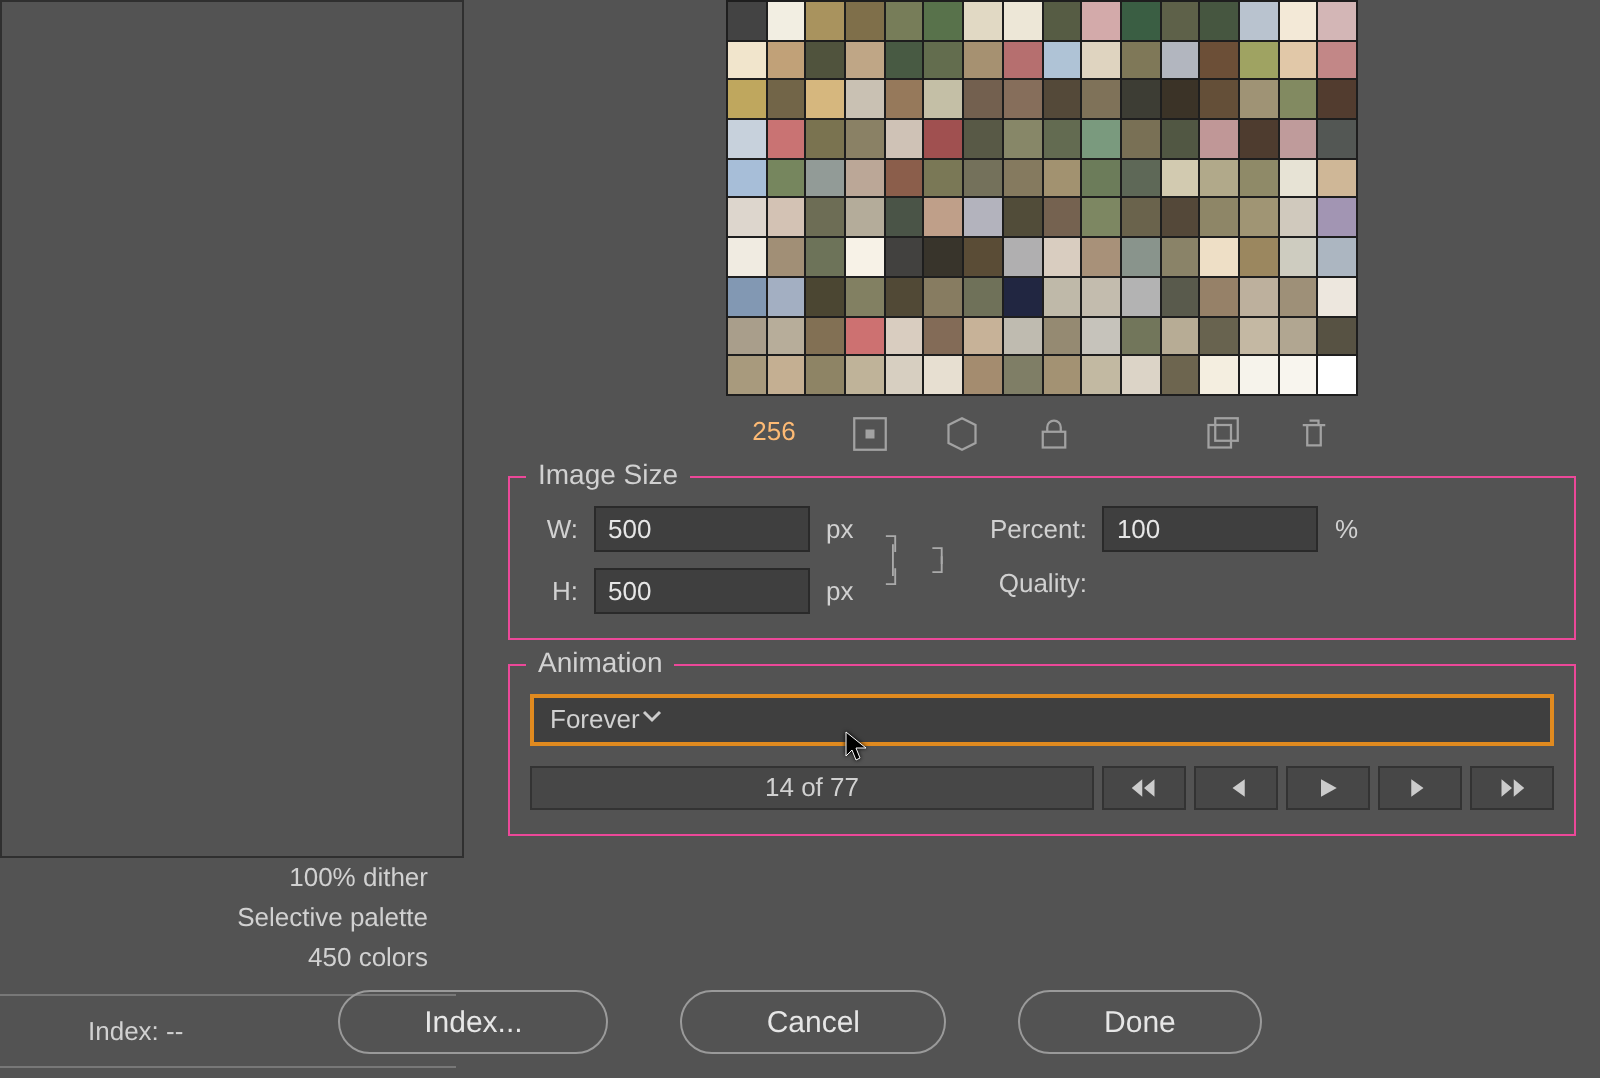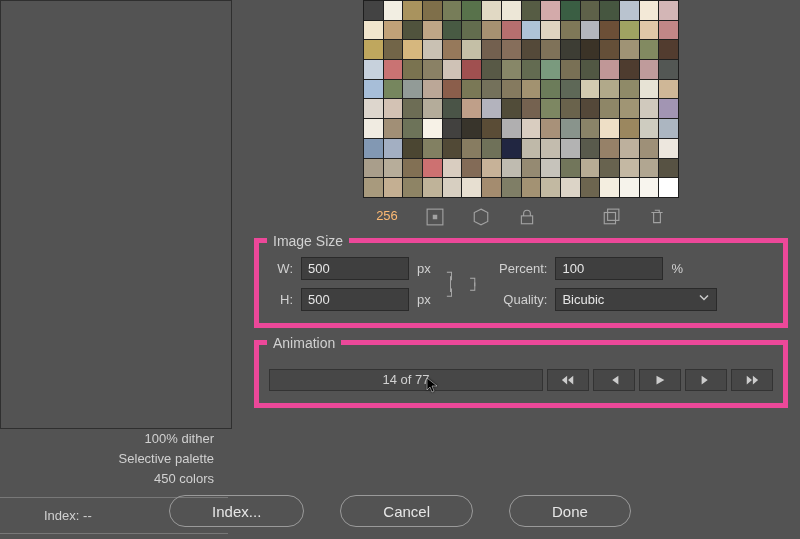"Image Size" .group { border: 5px solid #ec4899 -> 1px solid #ec4899 }
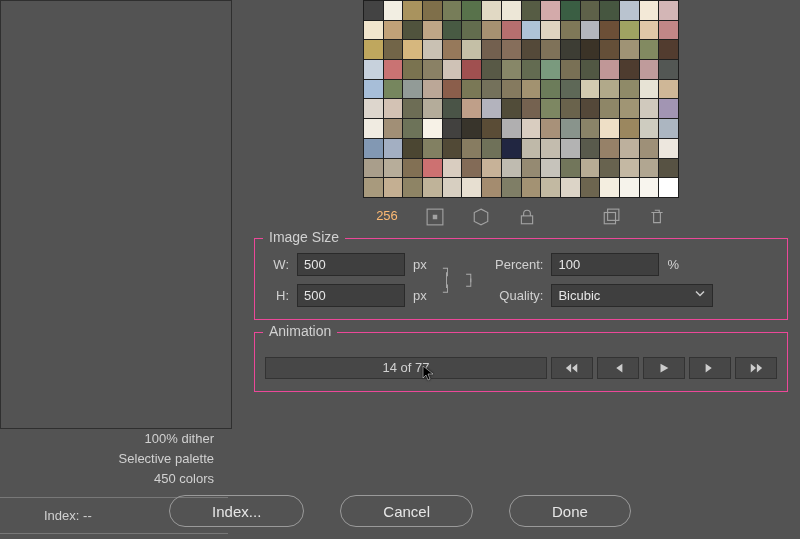"Bicubic" div.sel { html: <div> <span>Bicubic</span> <span><svg> <path></path> </svg></span> </div> -> none }
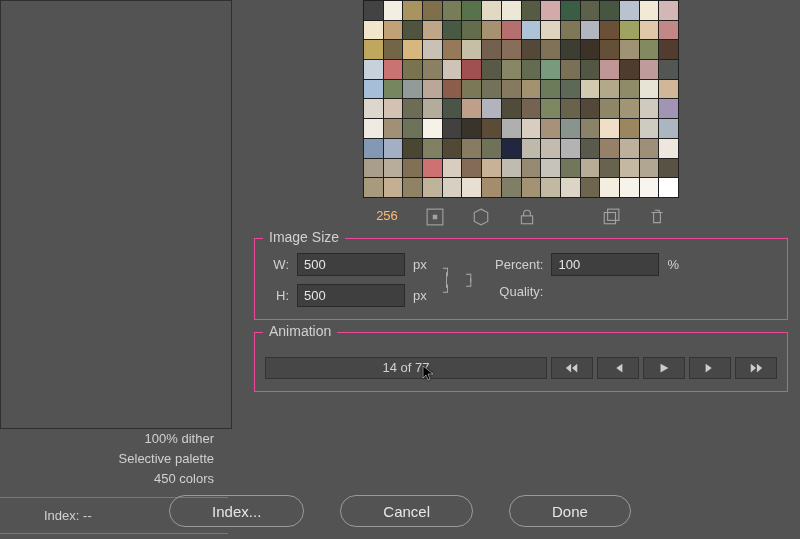"Forever" div.loop-sel { html: none -> <div> <span>Forever</span> <span><svg> <path></path> </svg></span> </div> }
